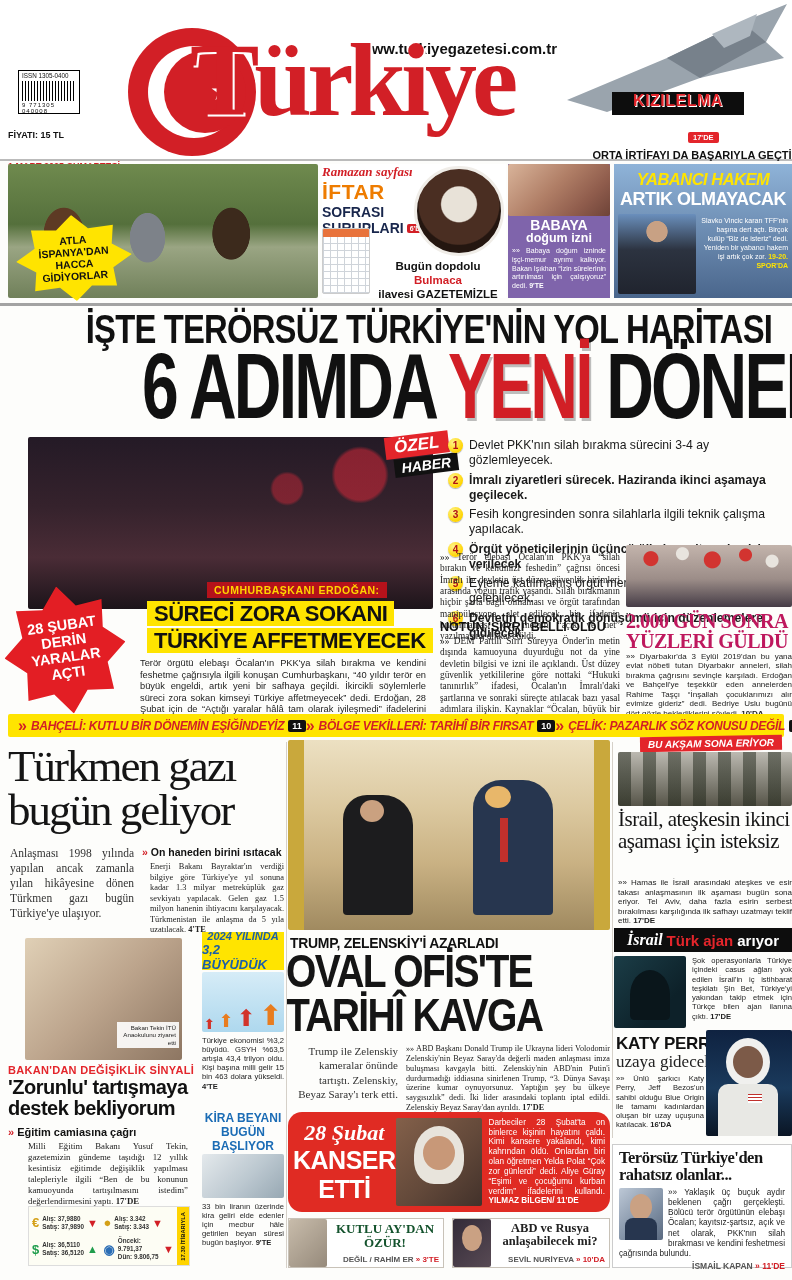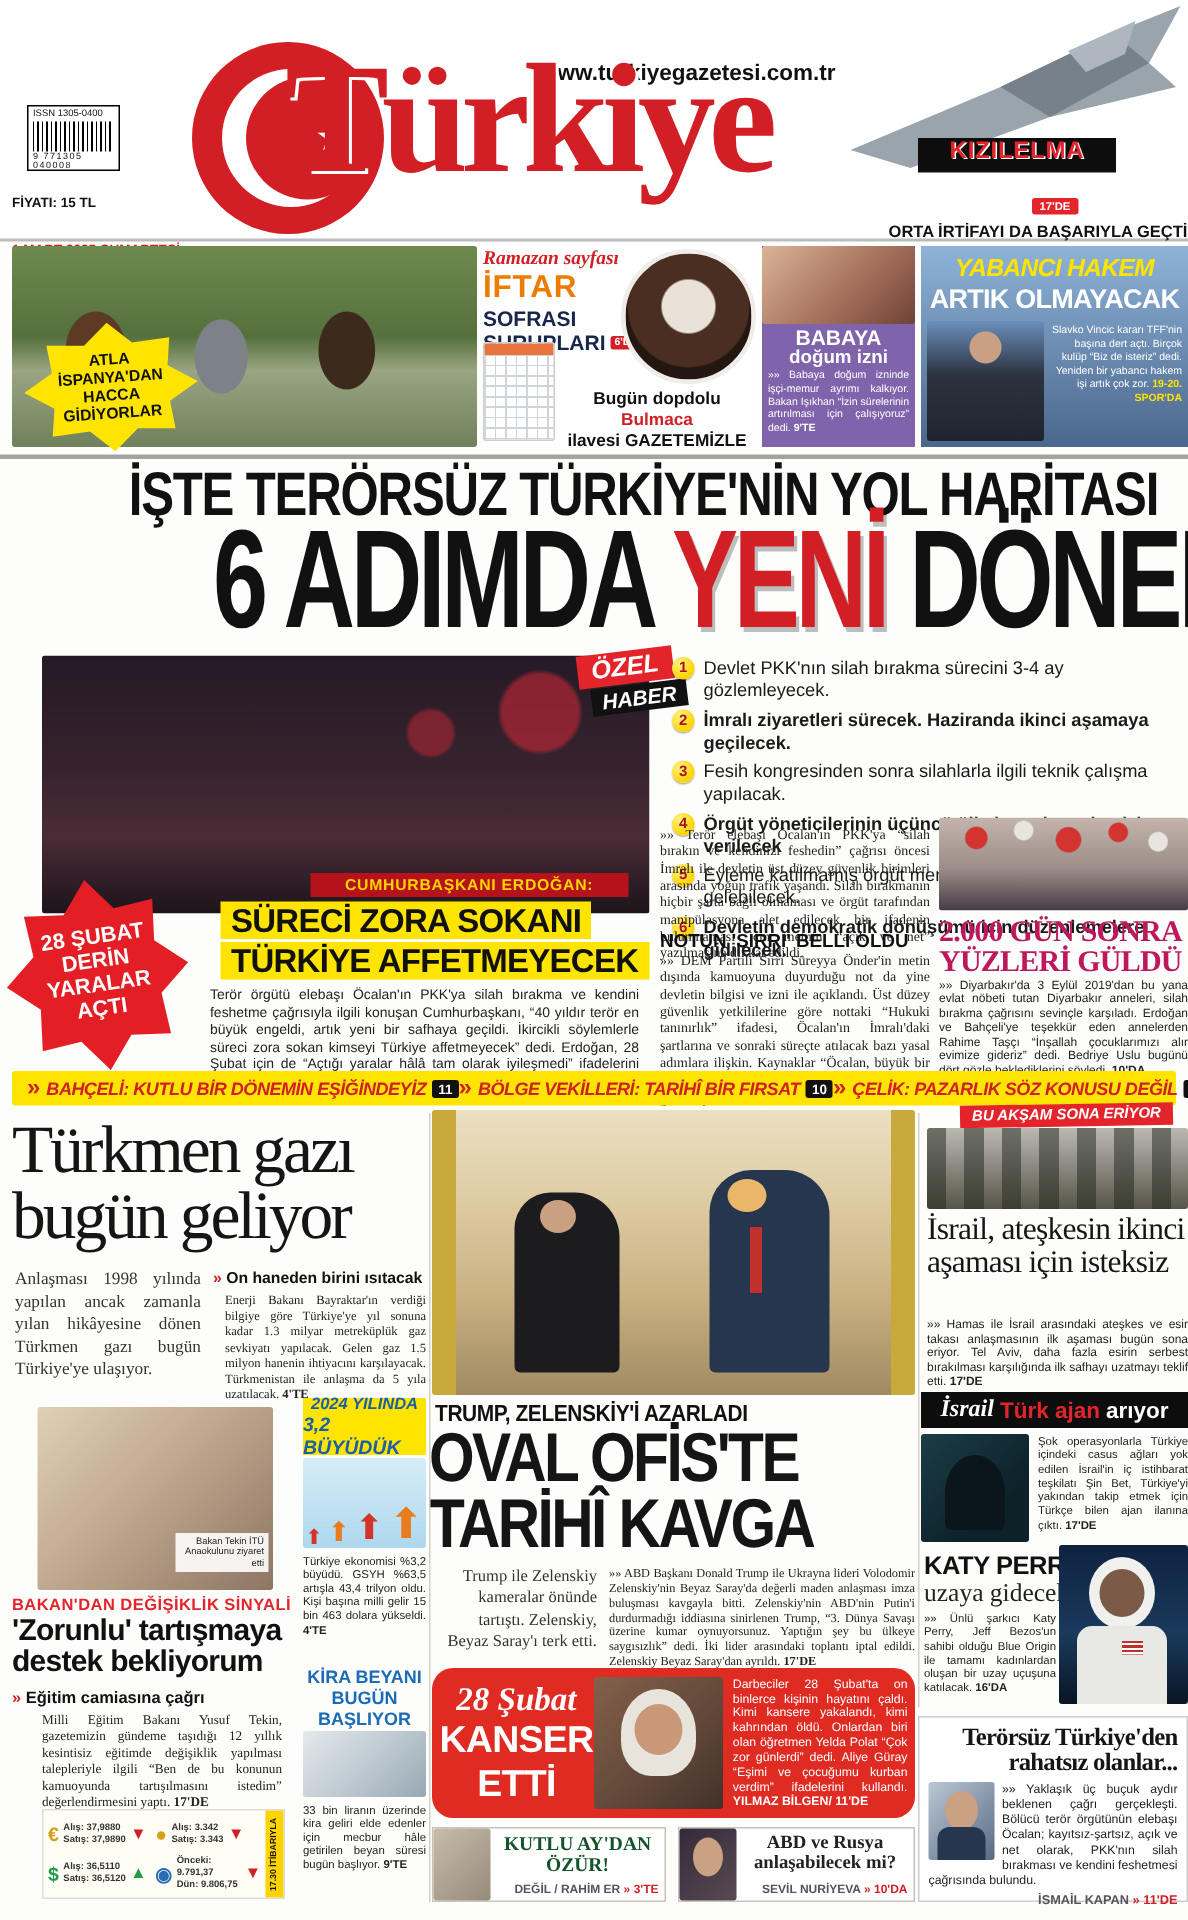"CUMHURBAŞKANI ERDOĞAN:" div.abs { padding: 2px 23px -> 2px 7px }
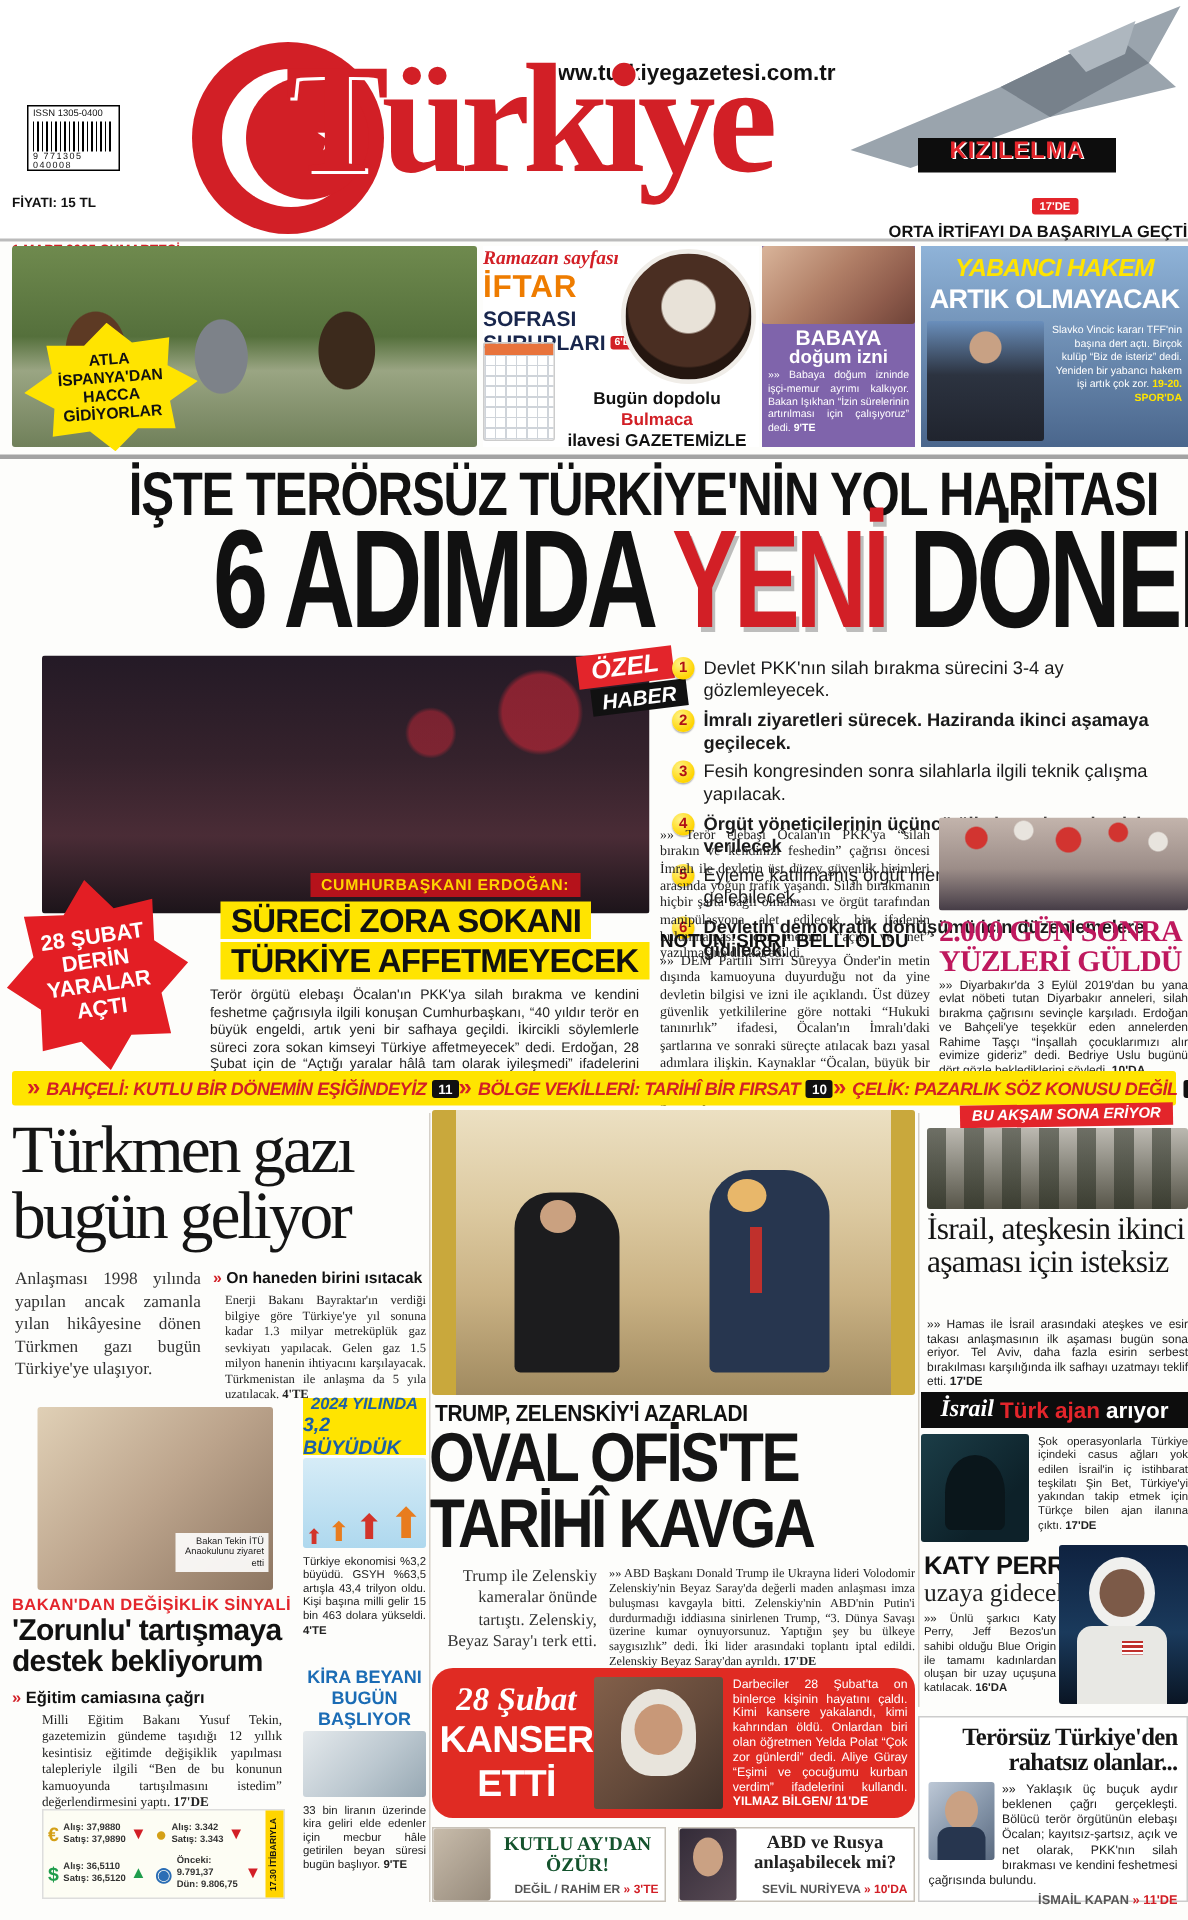"Terörsüz Türkiye'den rahatsız olanlar..." div.serif { text-align: right -> left }
